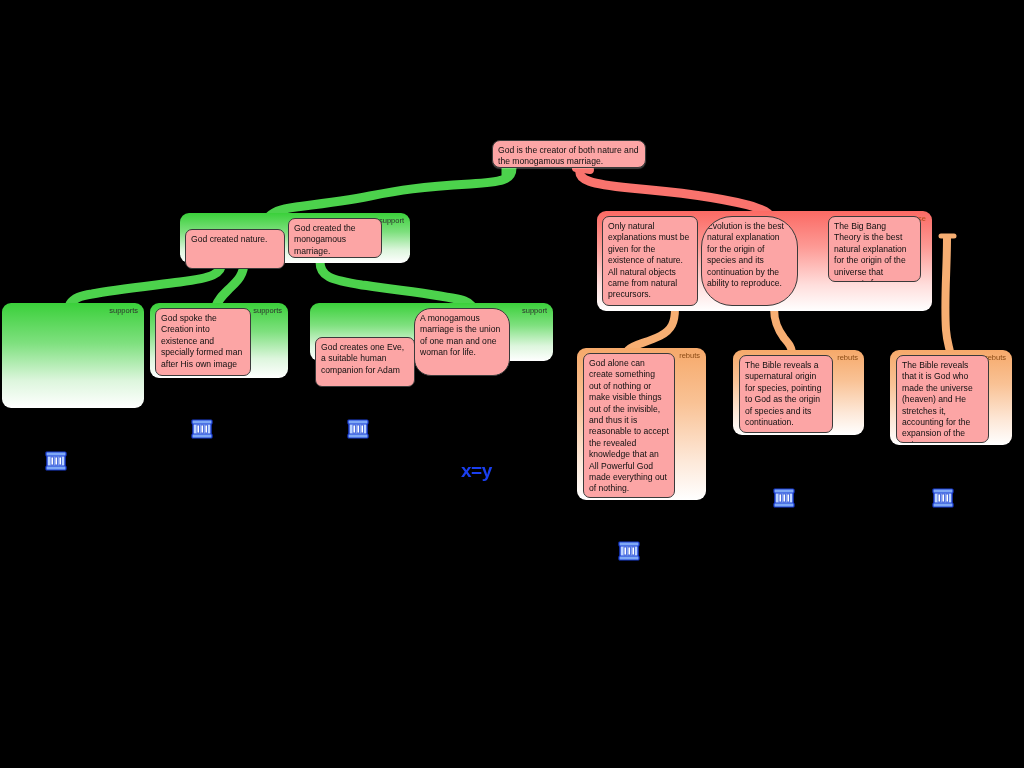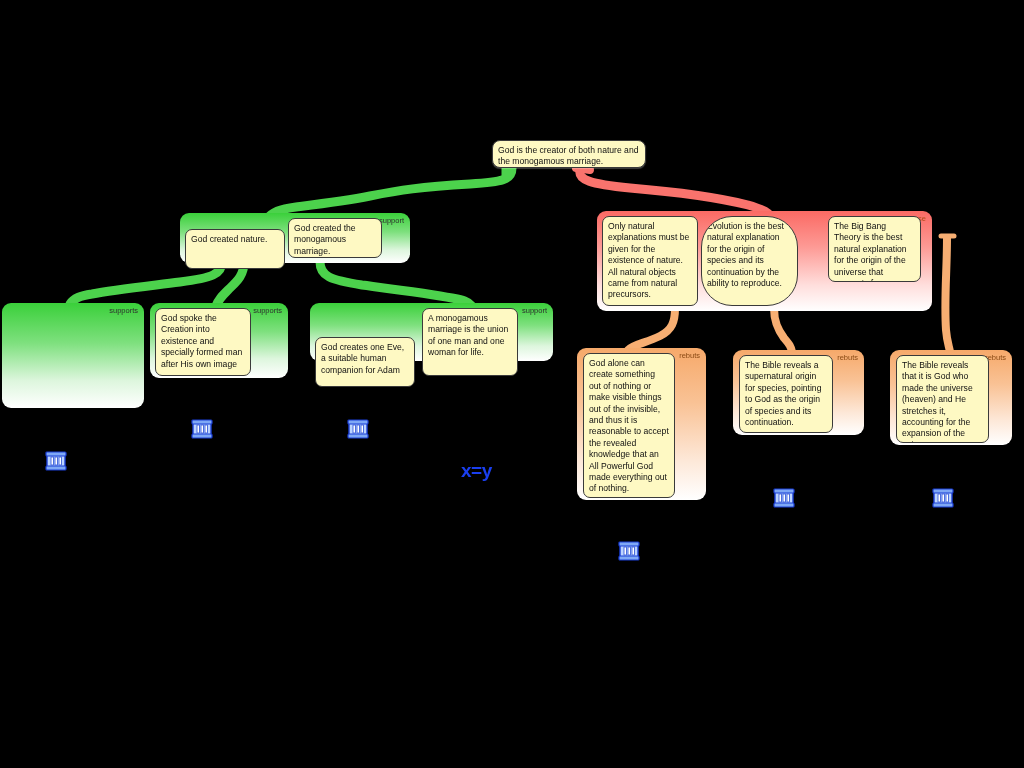"God is the creator of" .node { background: #fef9c3 -> #fca5a5 }
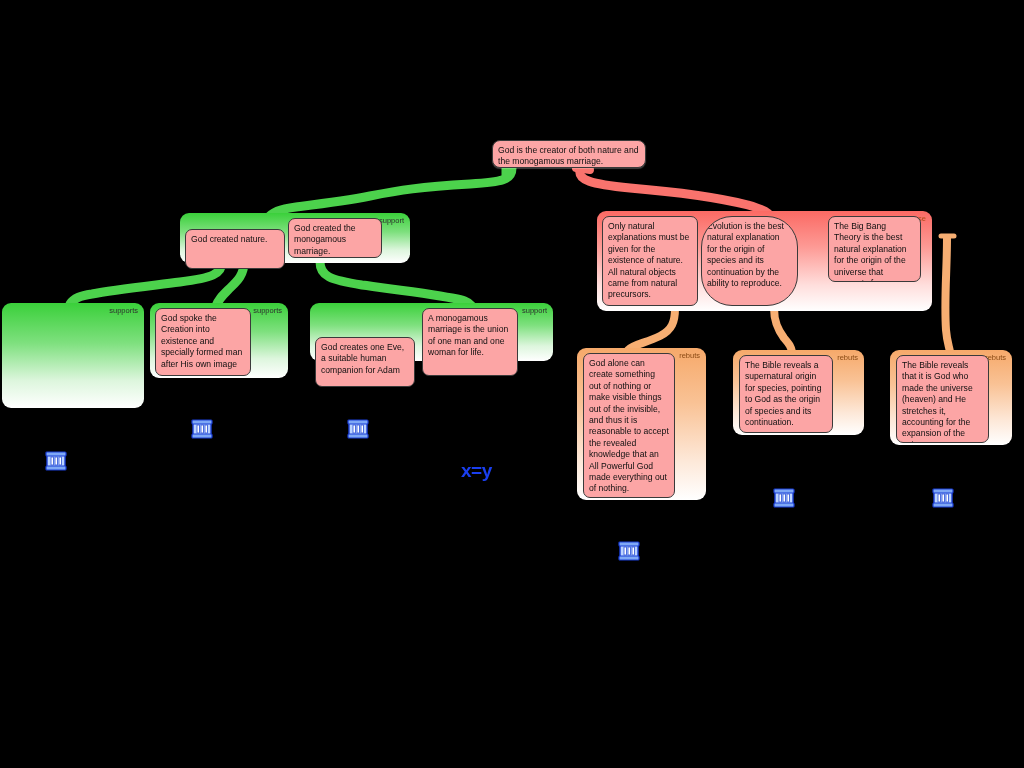"A monogamous marriage is the" div.node { border-radius: none -> 17px; left: 112px -> 104px }
